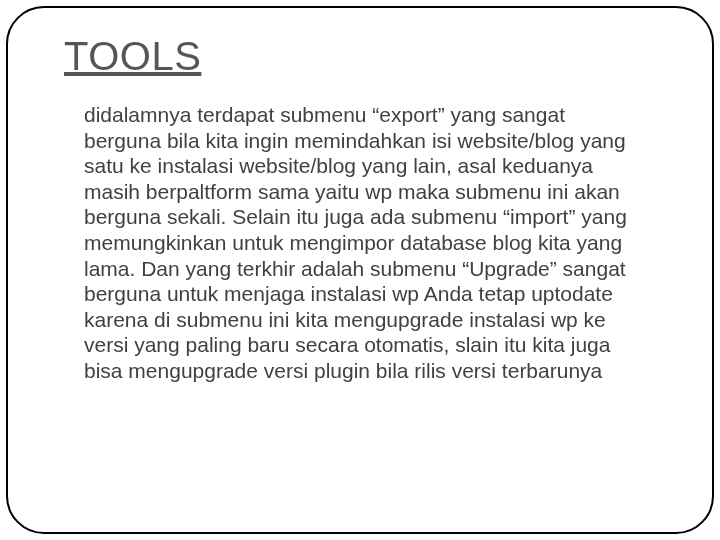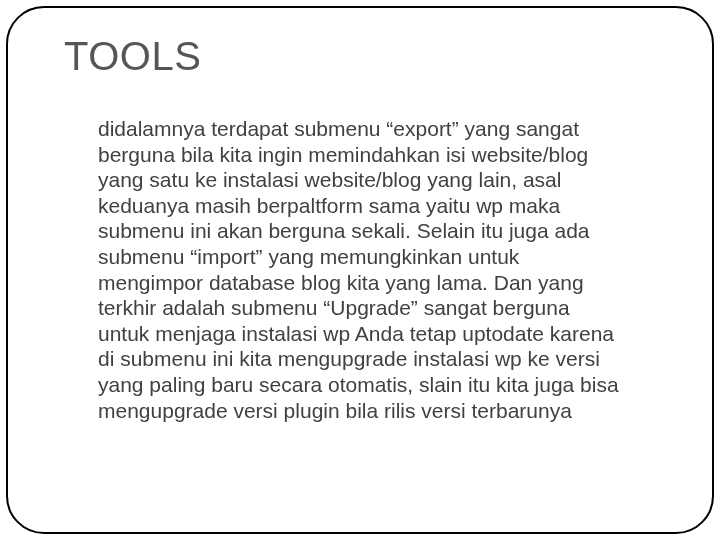"TOOLS" .title { text-decoration: none -> underline }
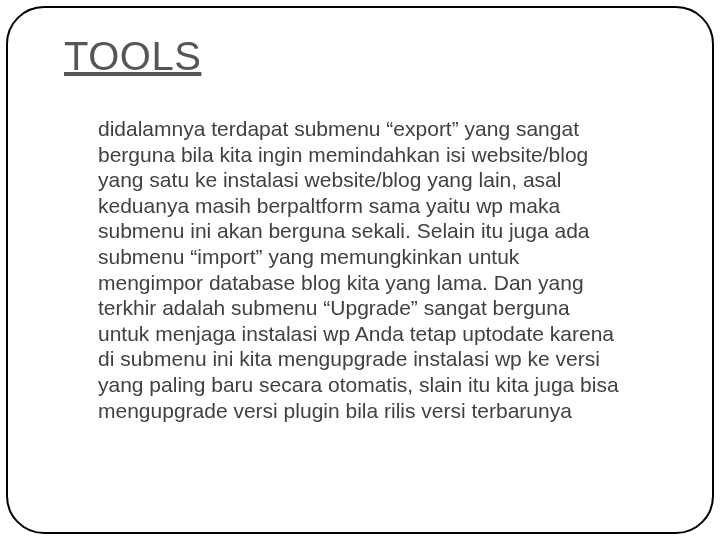"didalamnya terdapat submenu “export”" .body p { margin: 16px -> 2px }
